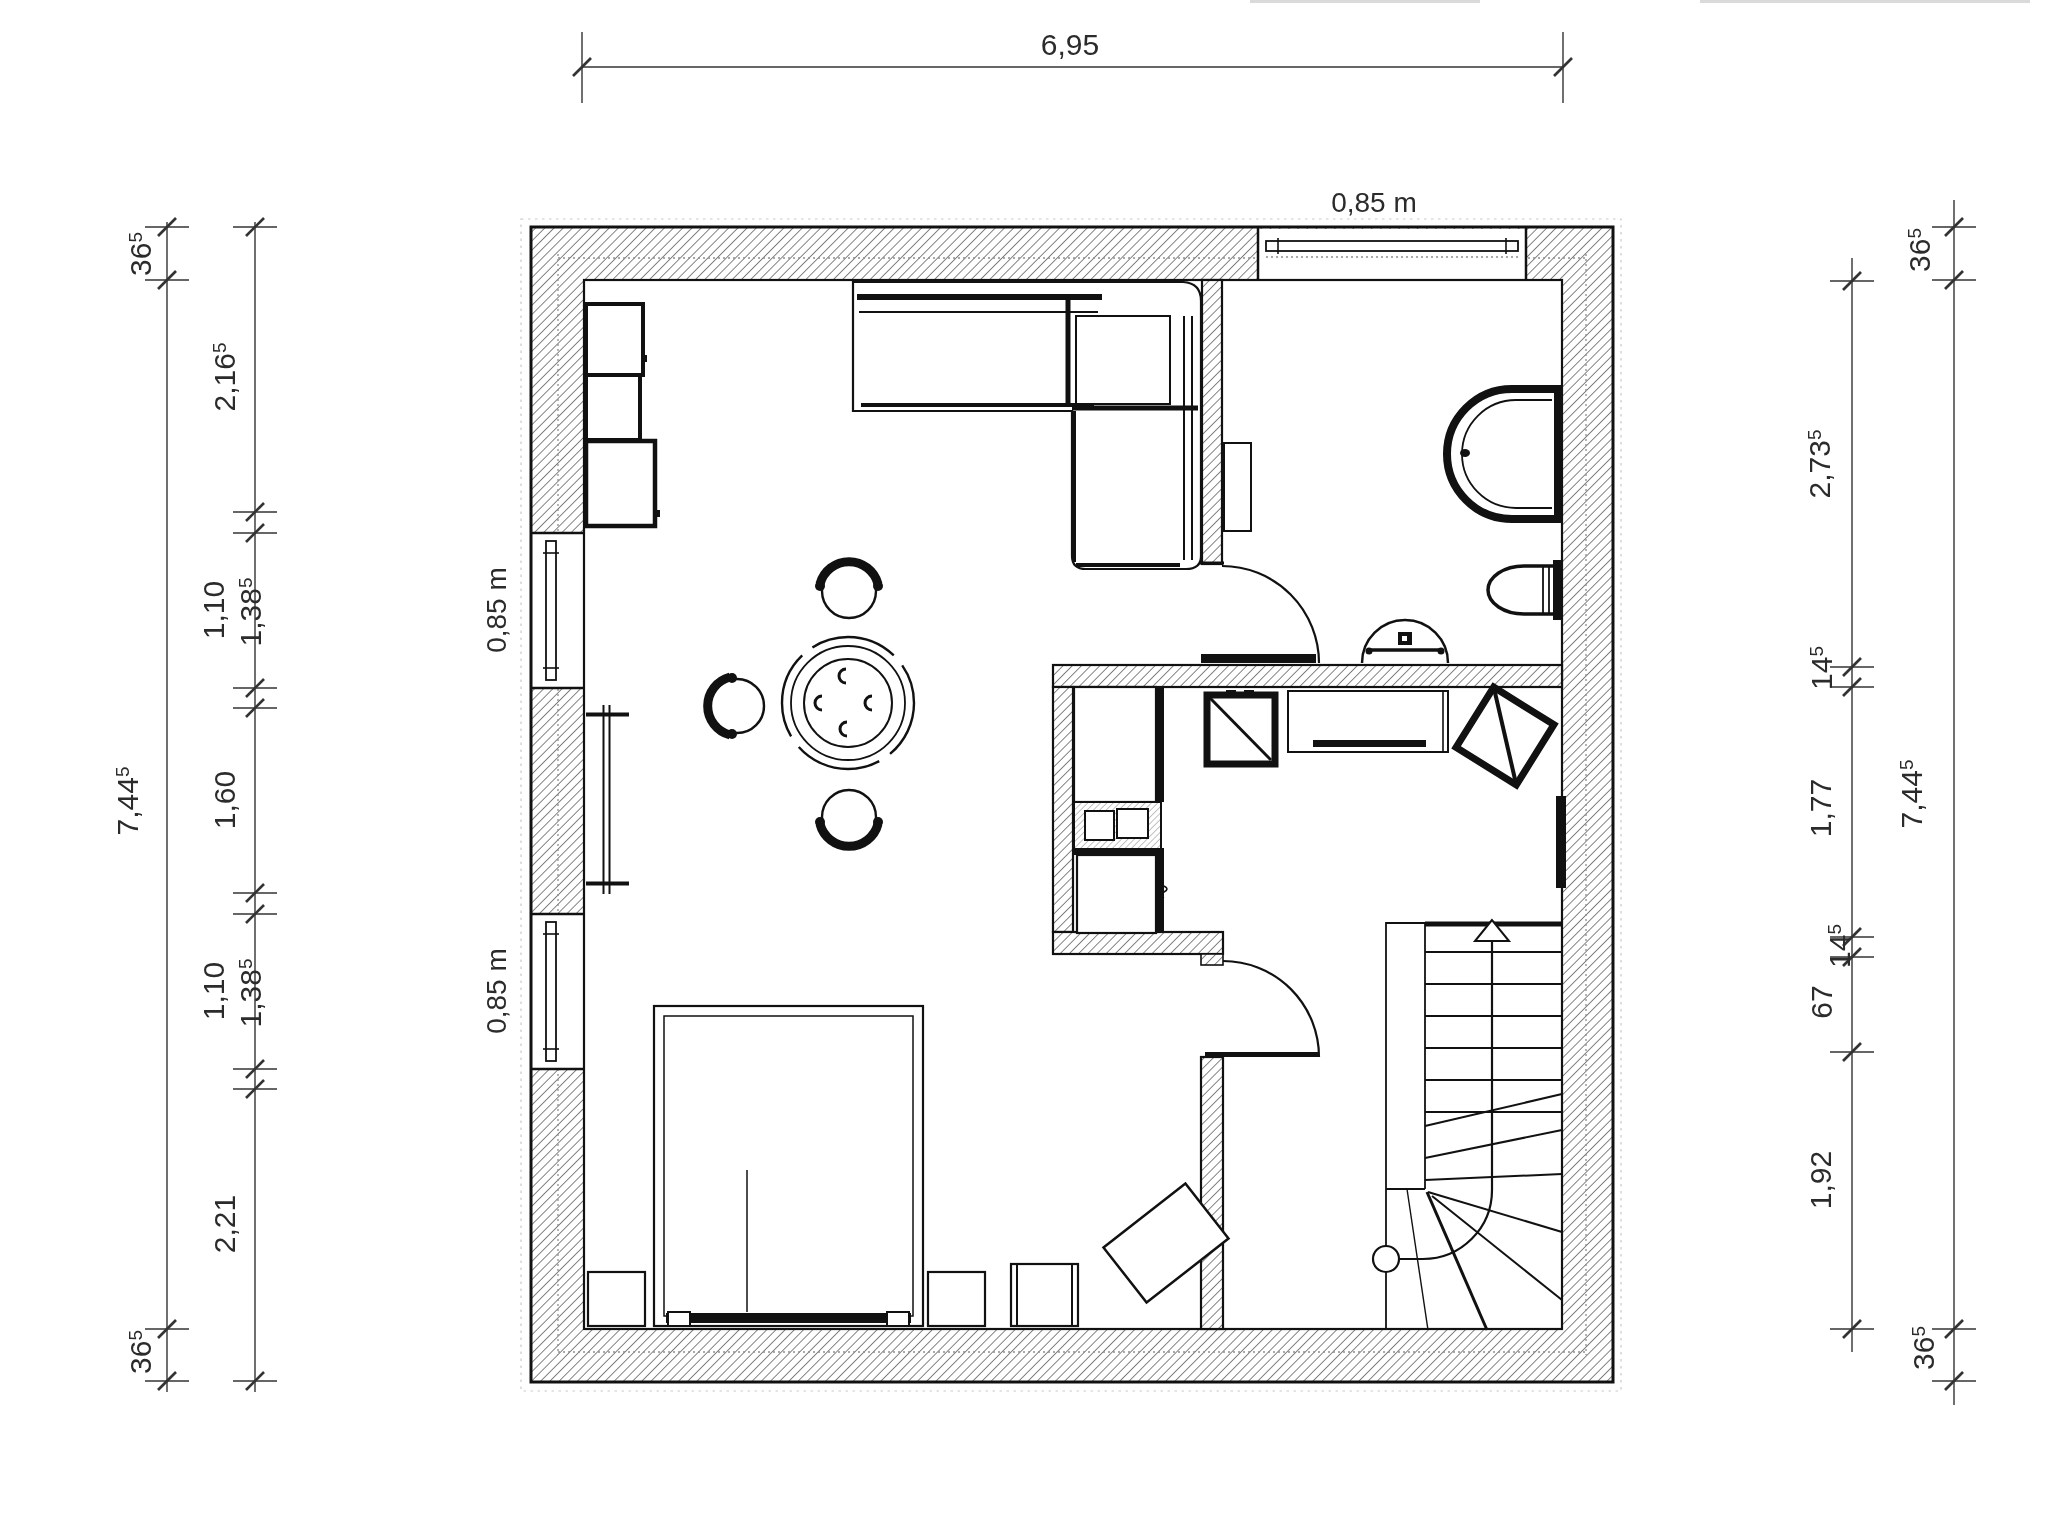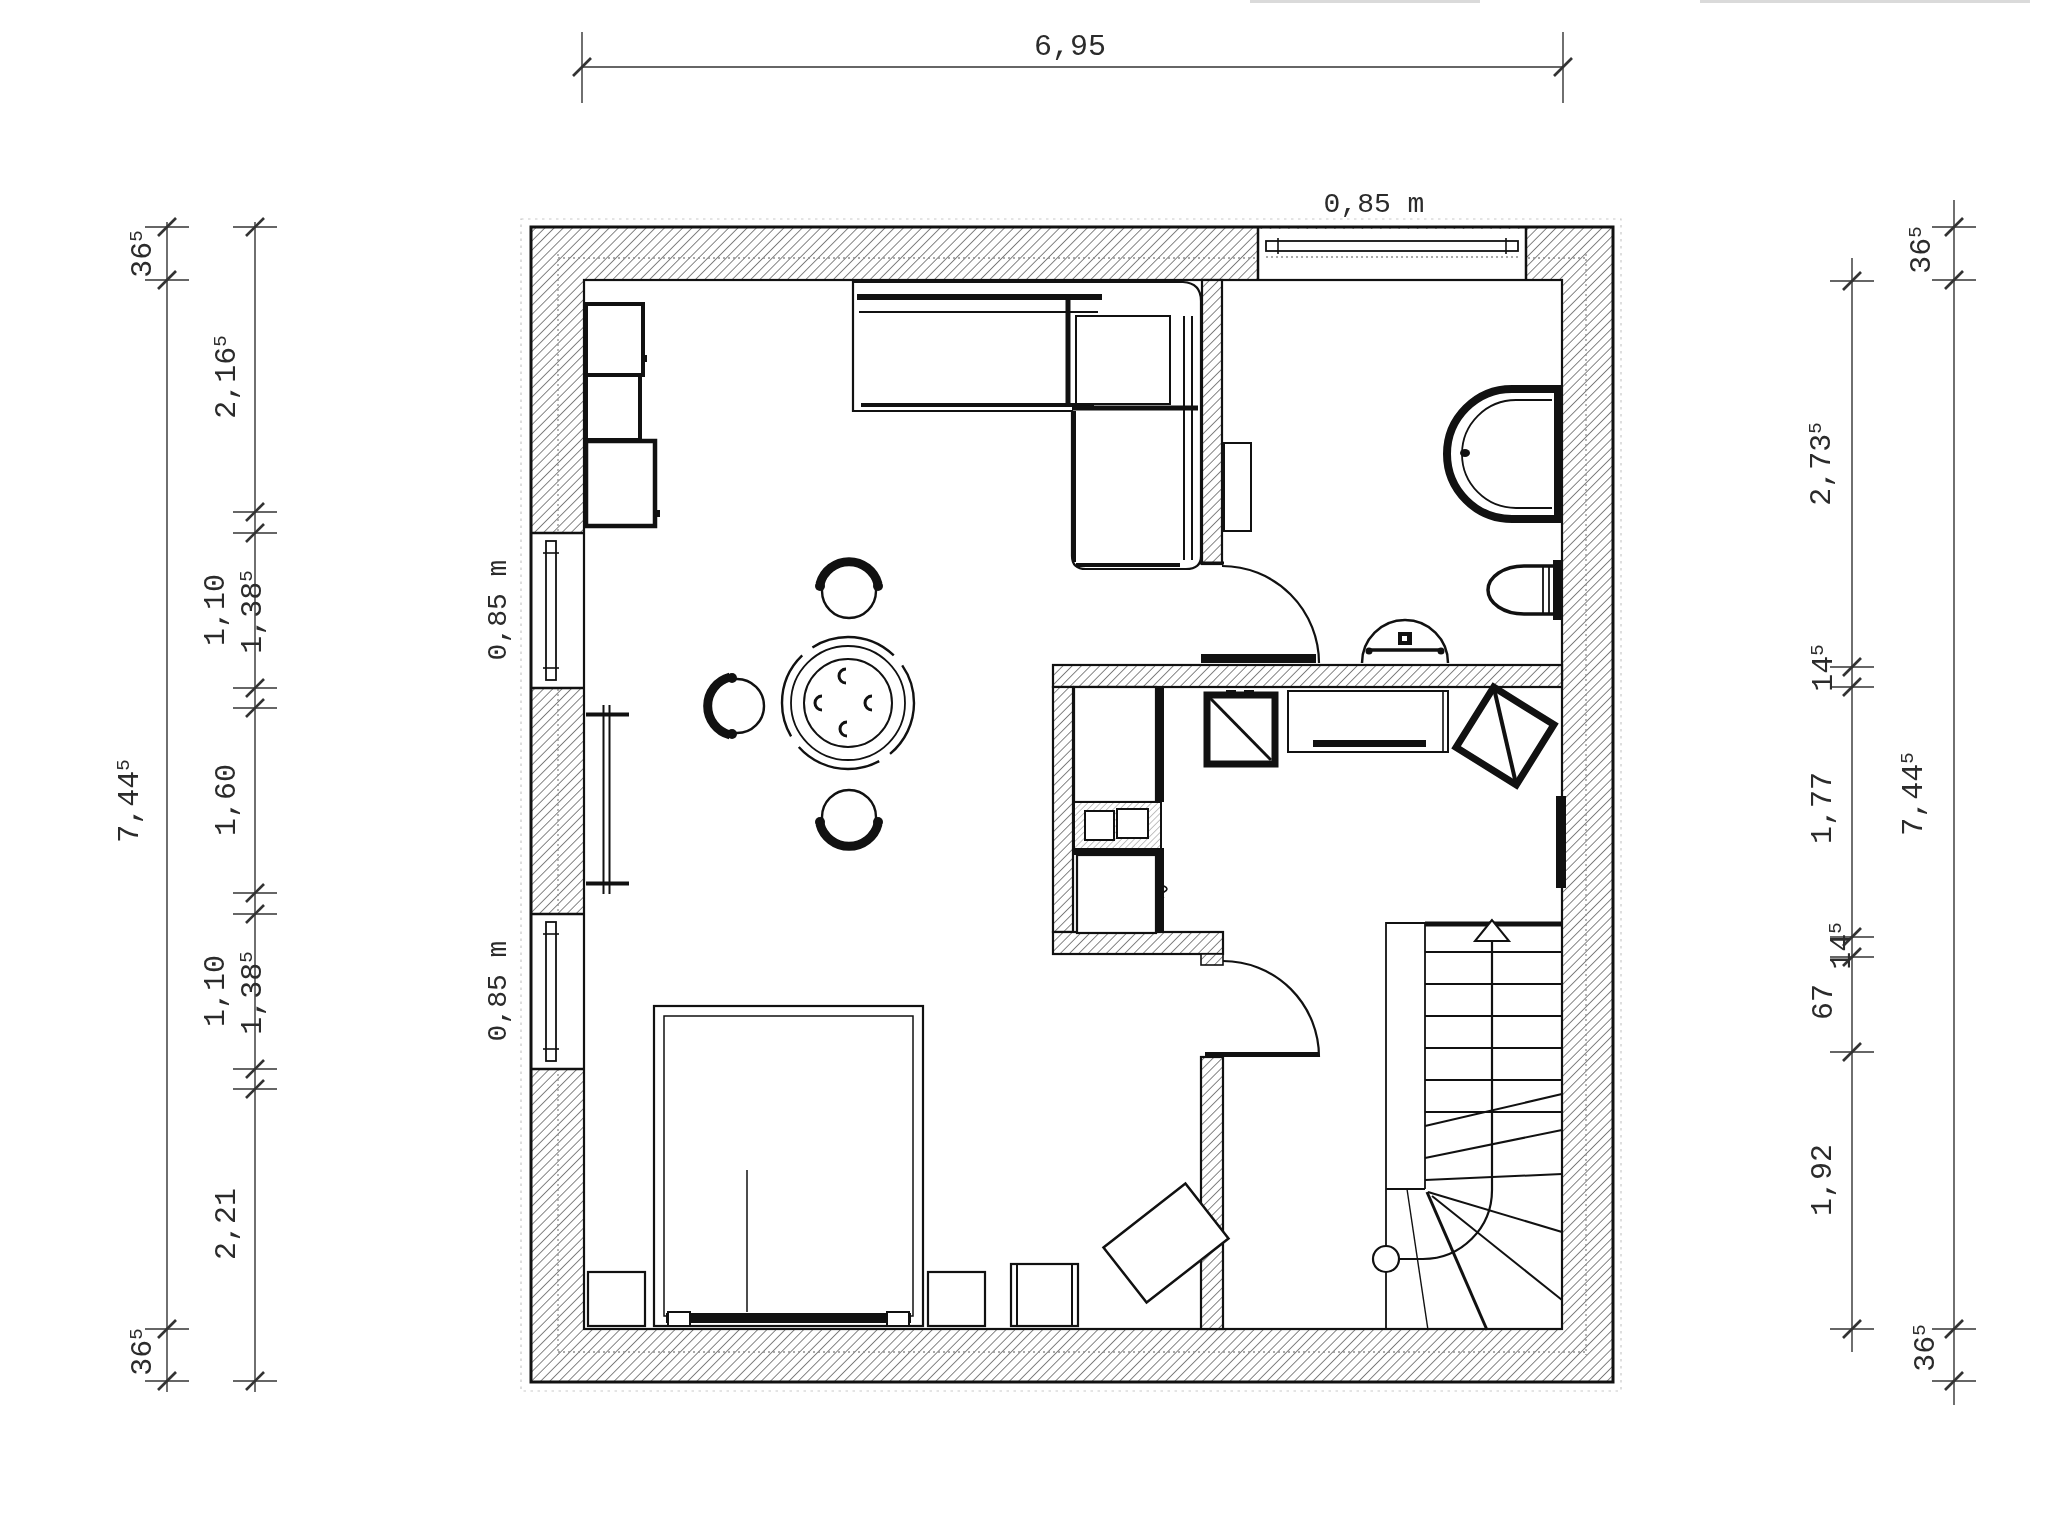"6,95" .page { font-family: Liberation Mono, monospace -> Liberation Sans, sans-serif }
